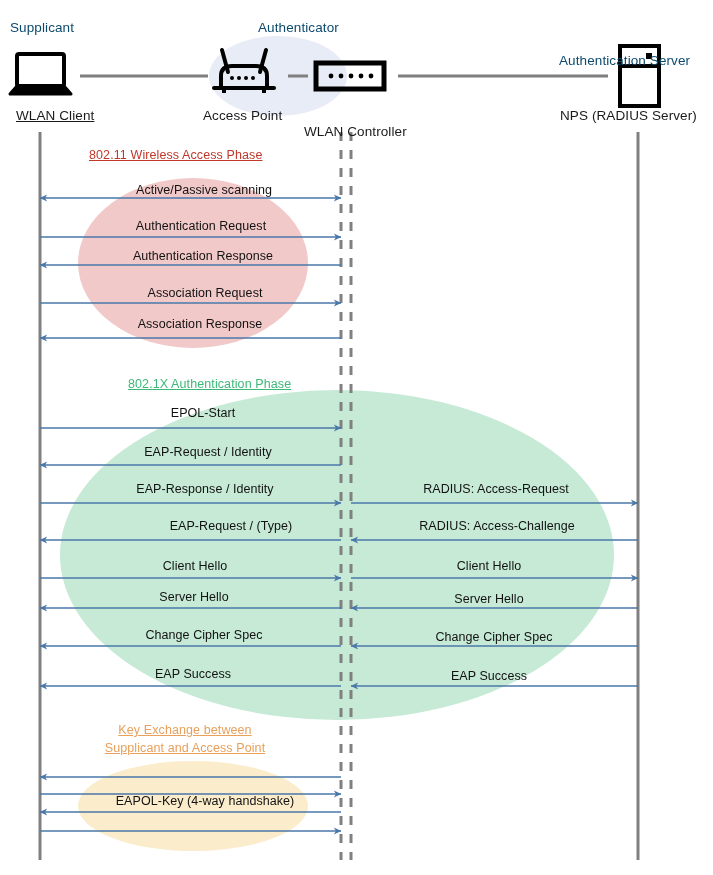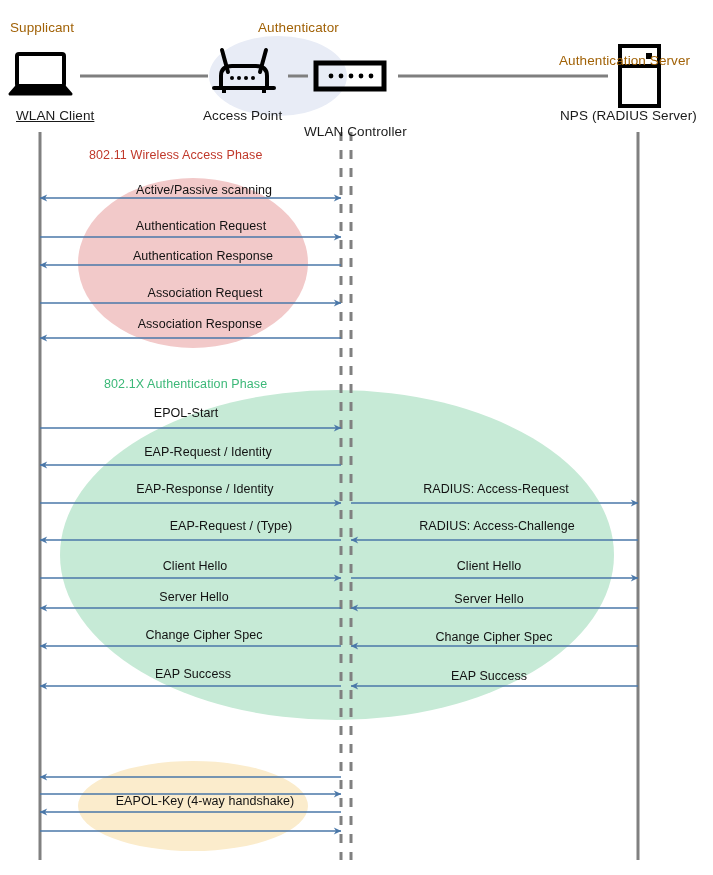"Supplicant" .role-label { color: #a16207 -> #0c4a6e }
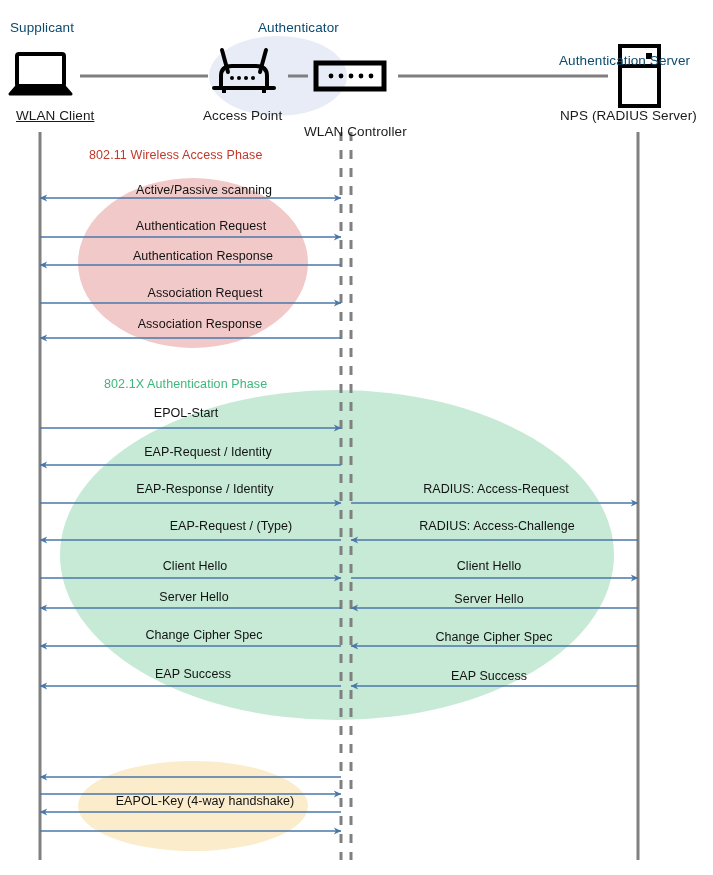"802.11 Wireless Access Phase" .phase-title { text-decoration: none -> underline }
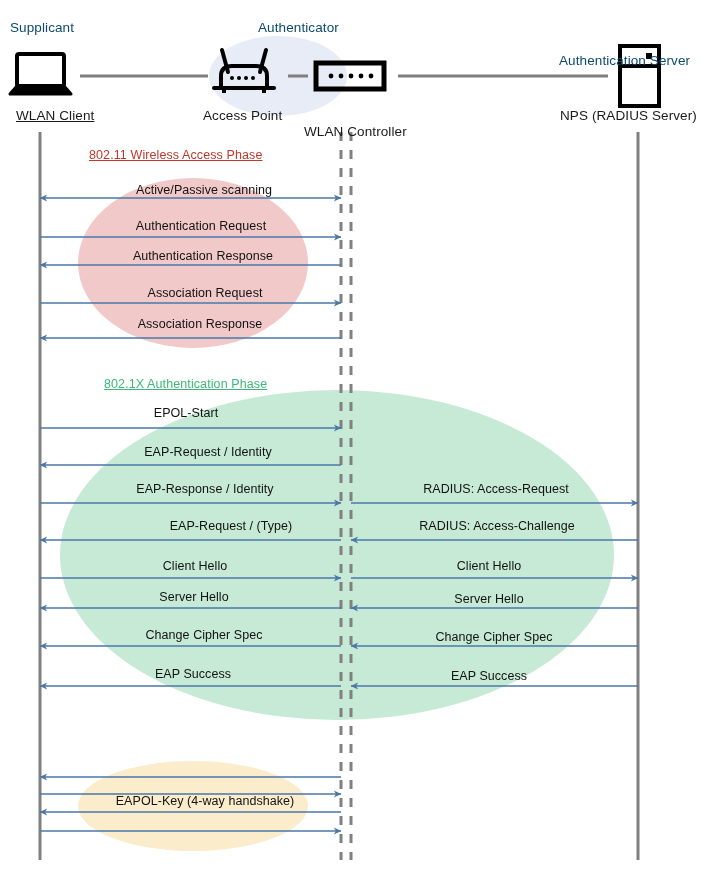"802.1X Authentication Phase" .phase-title.green { margin-left: none -> 24px }
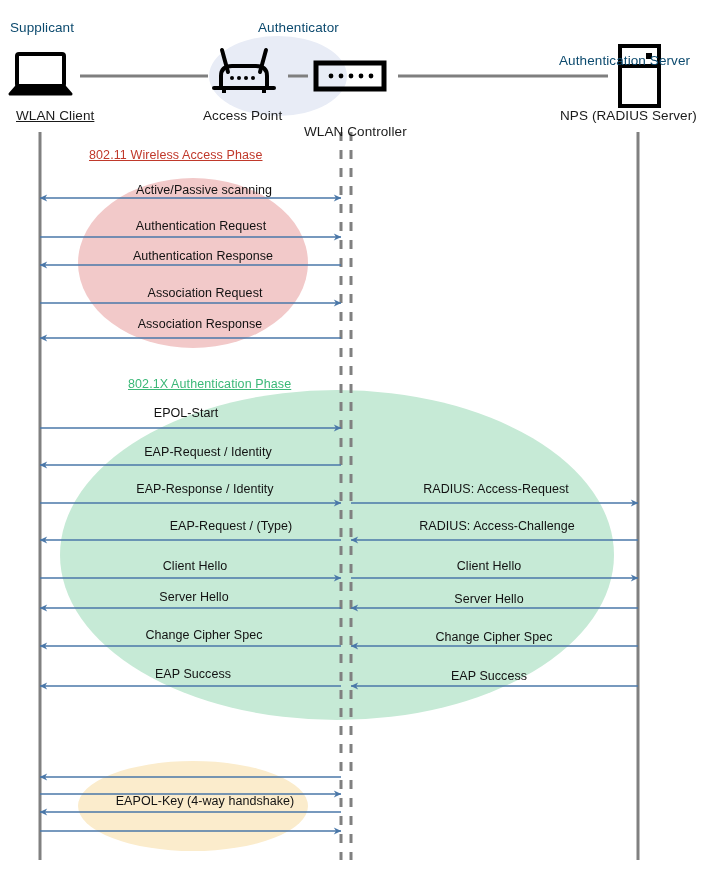"EPOL-Start" div.msg-label { left: 186px -> 203px }
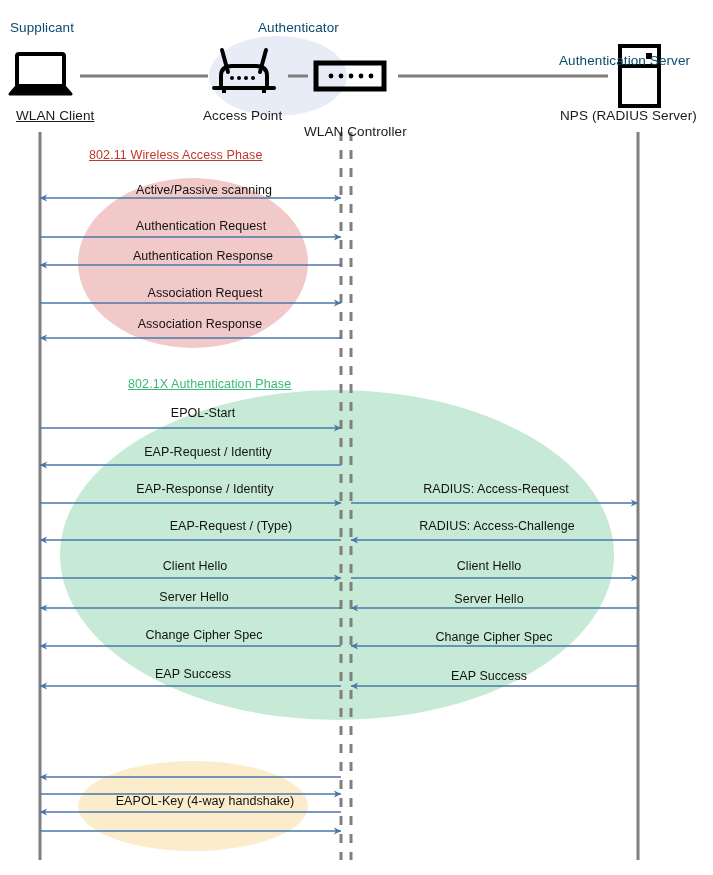"Key Exchange between" div.phase-title { html: none -> <div> <span>Key Exchange between</span><br> <span>Supplicant and Access Point</span> </div> }
